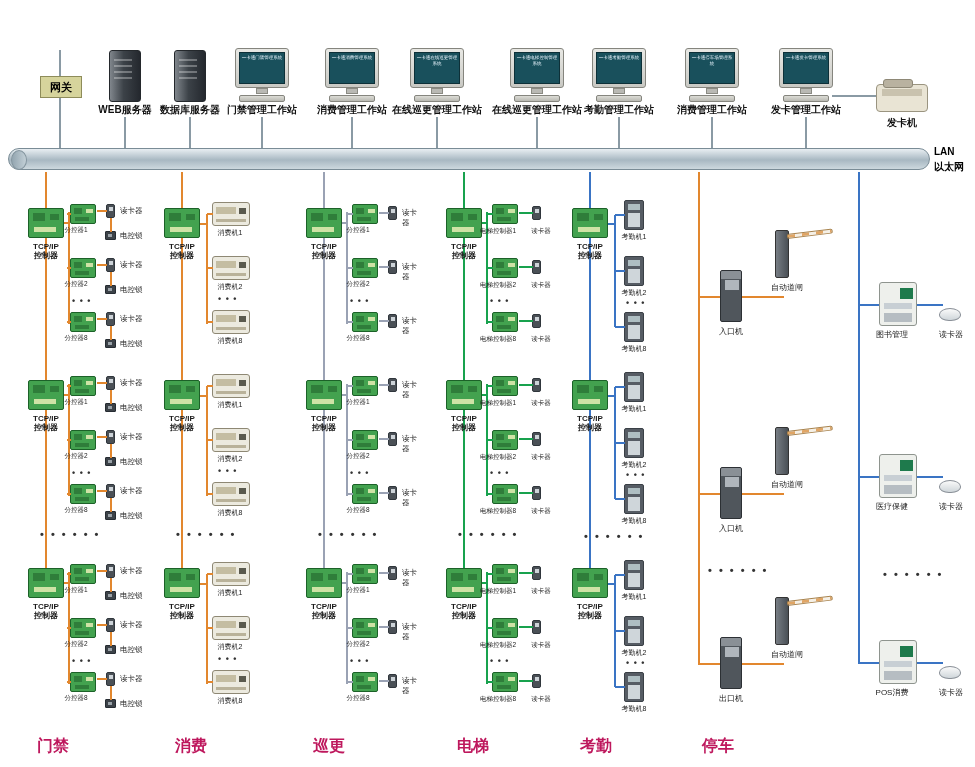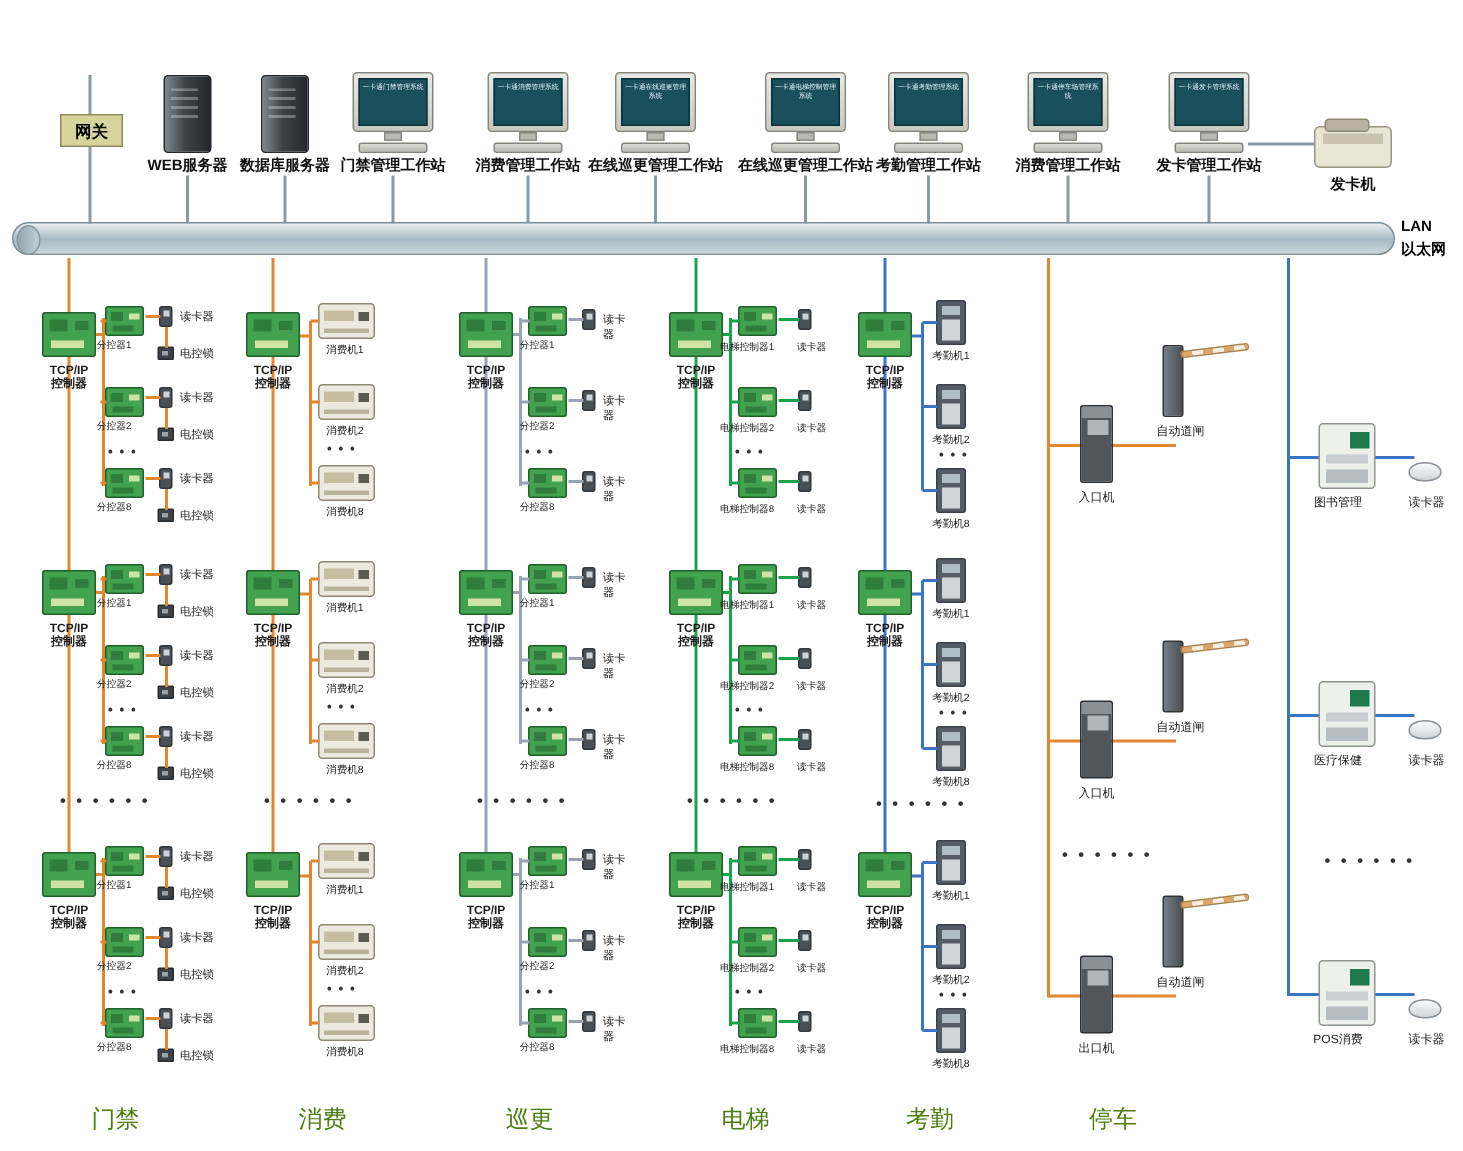"门禁" .sec { color: #4d7c0f -> #be185d; font-weight: normal -> bold; text-align: center -> left }
